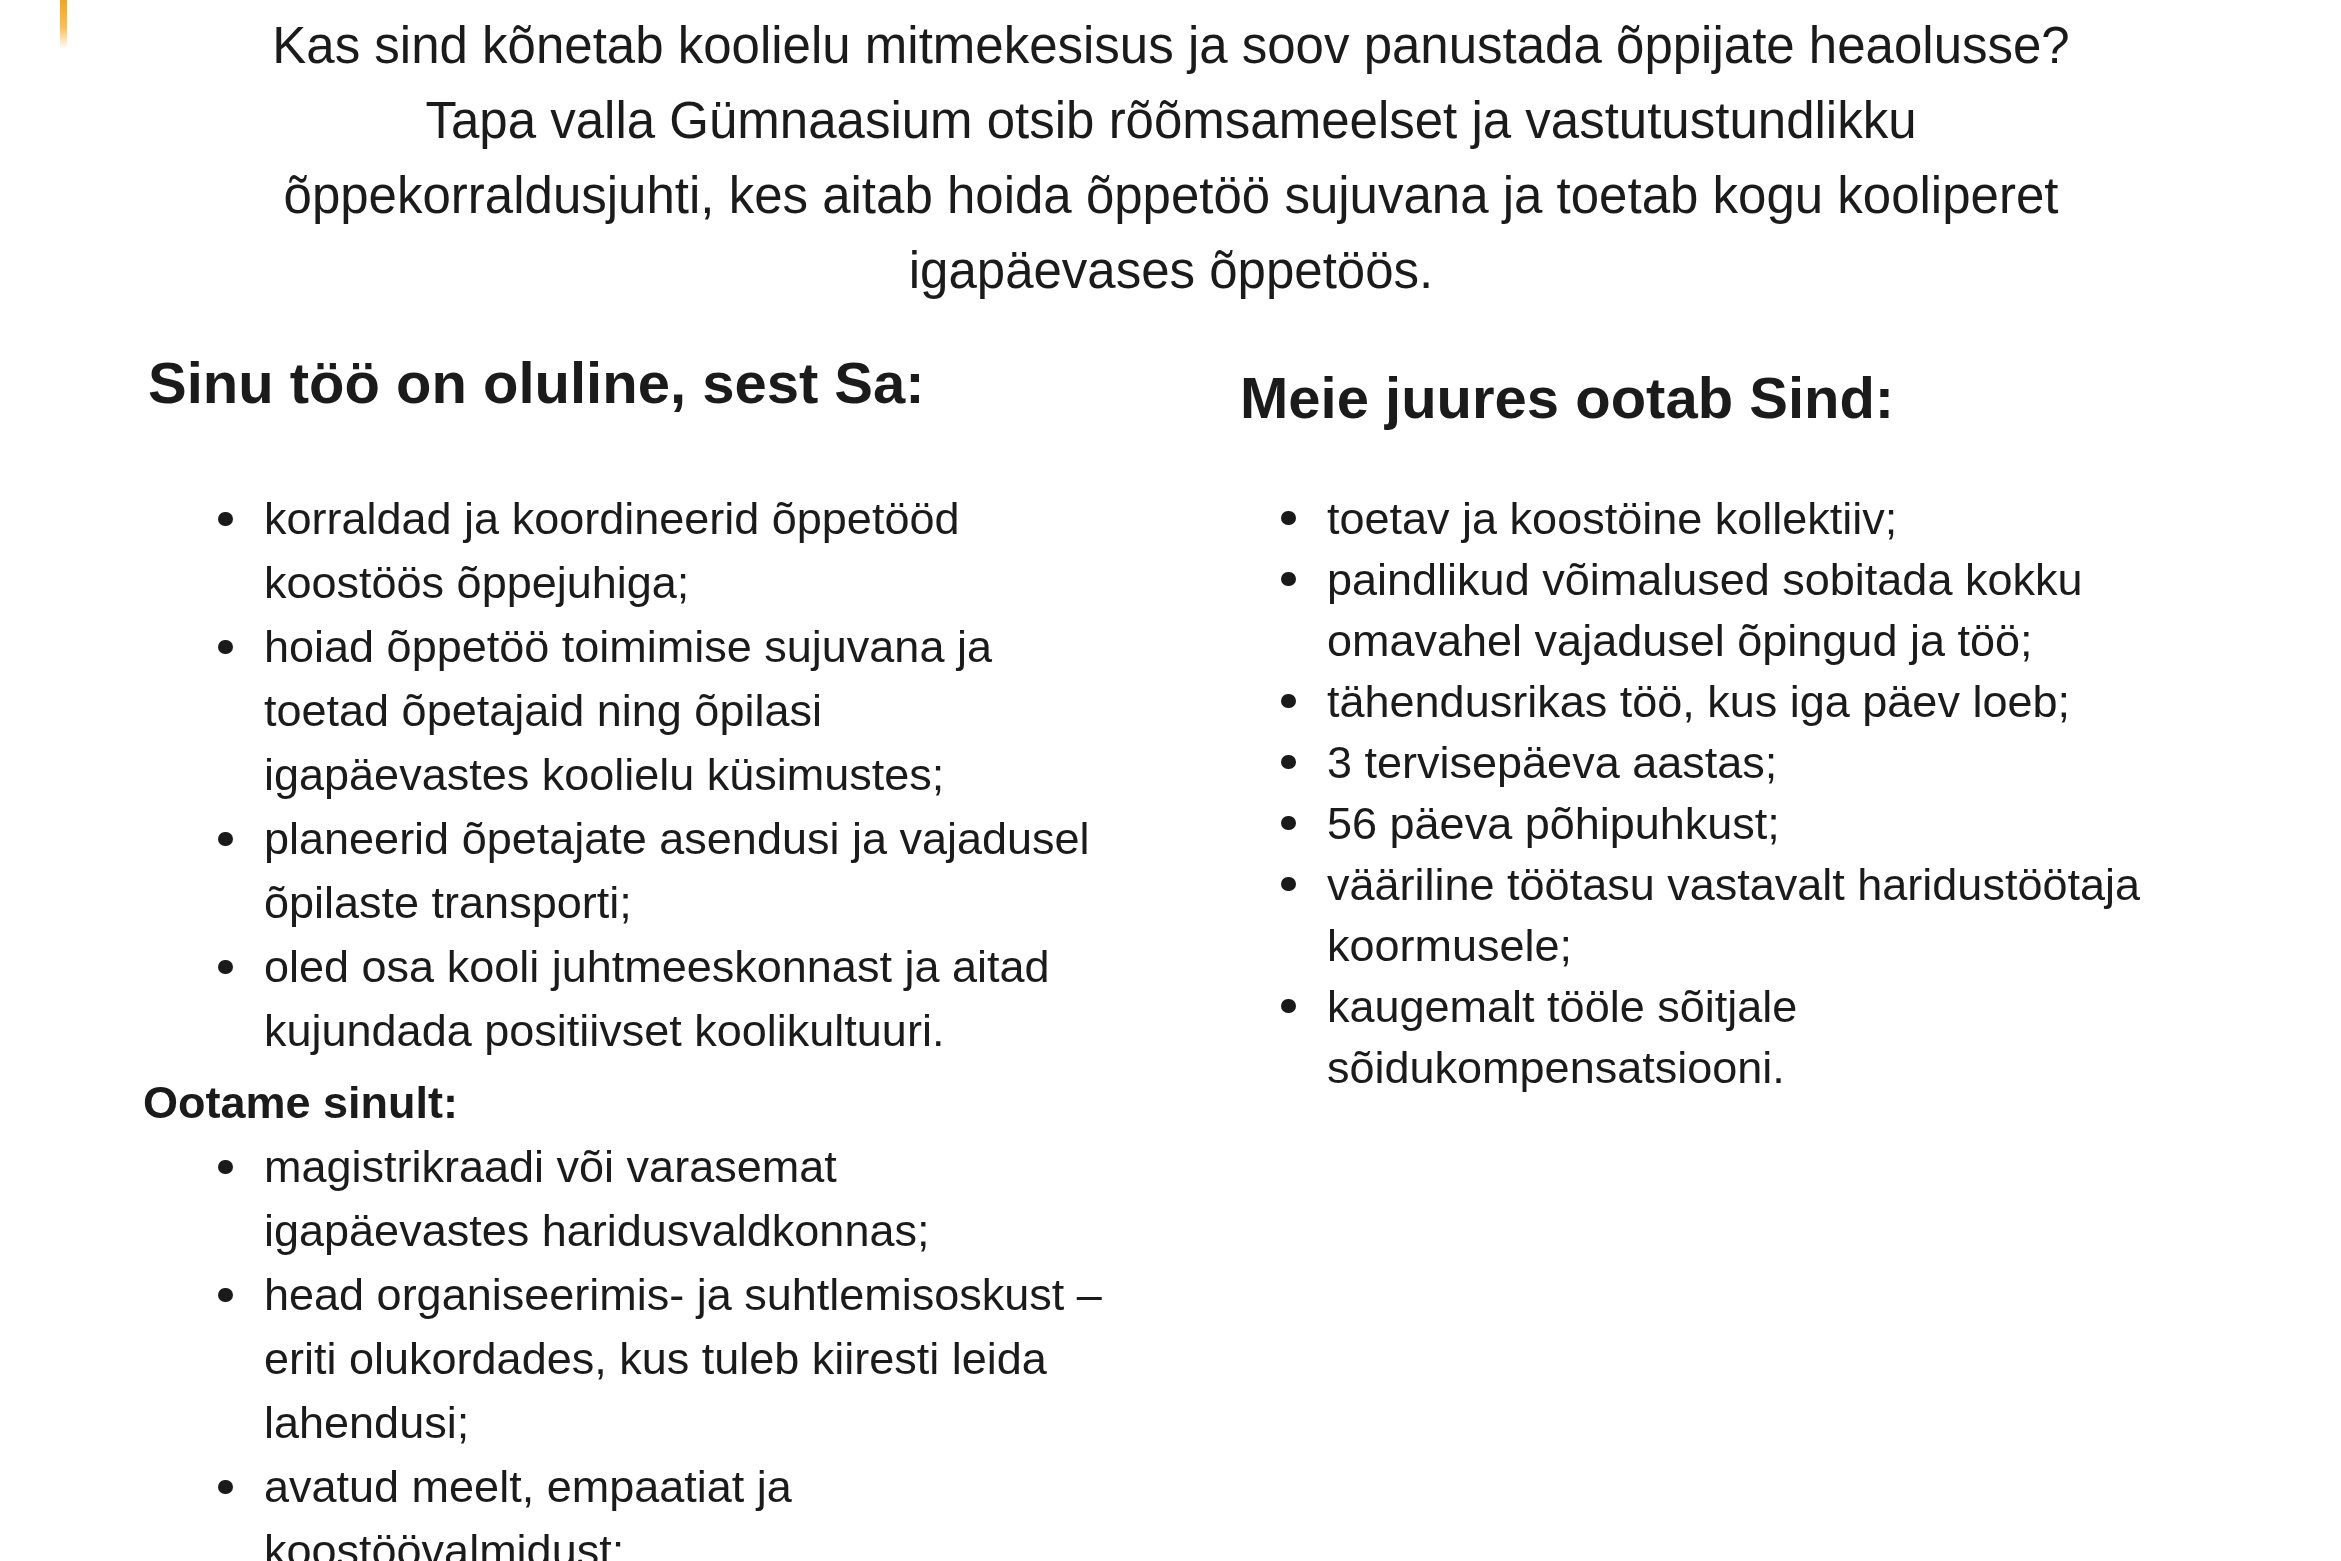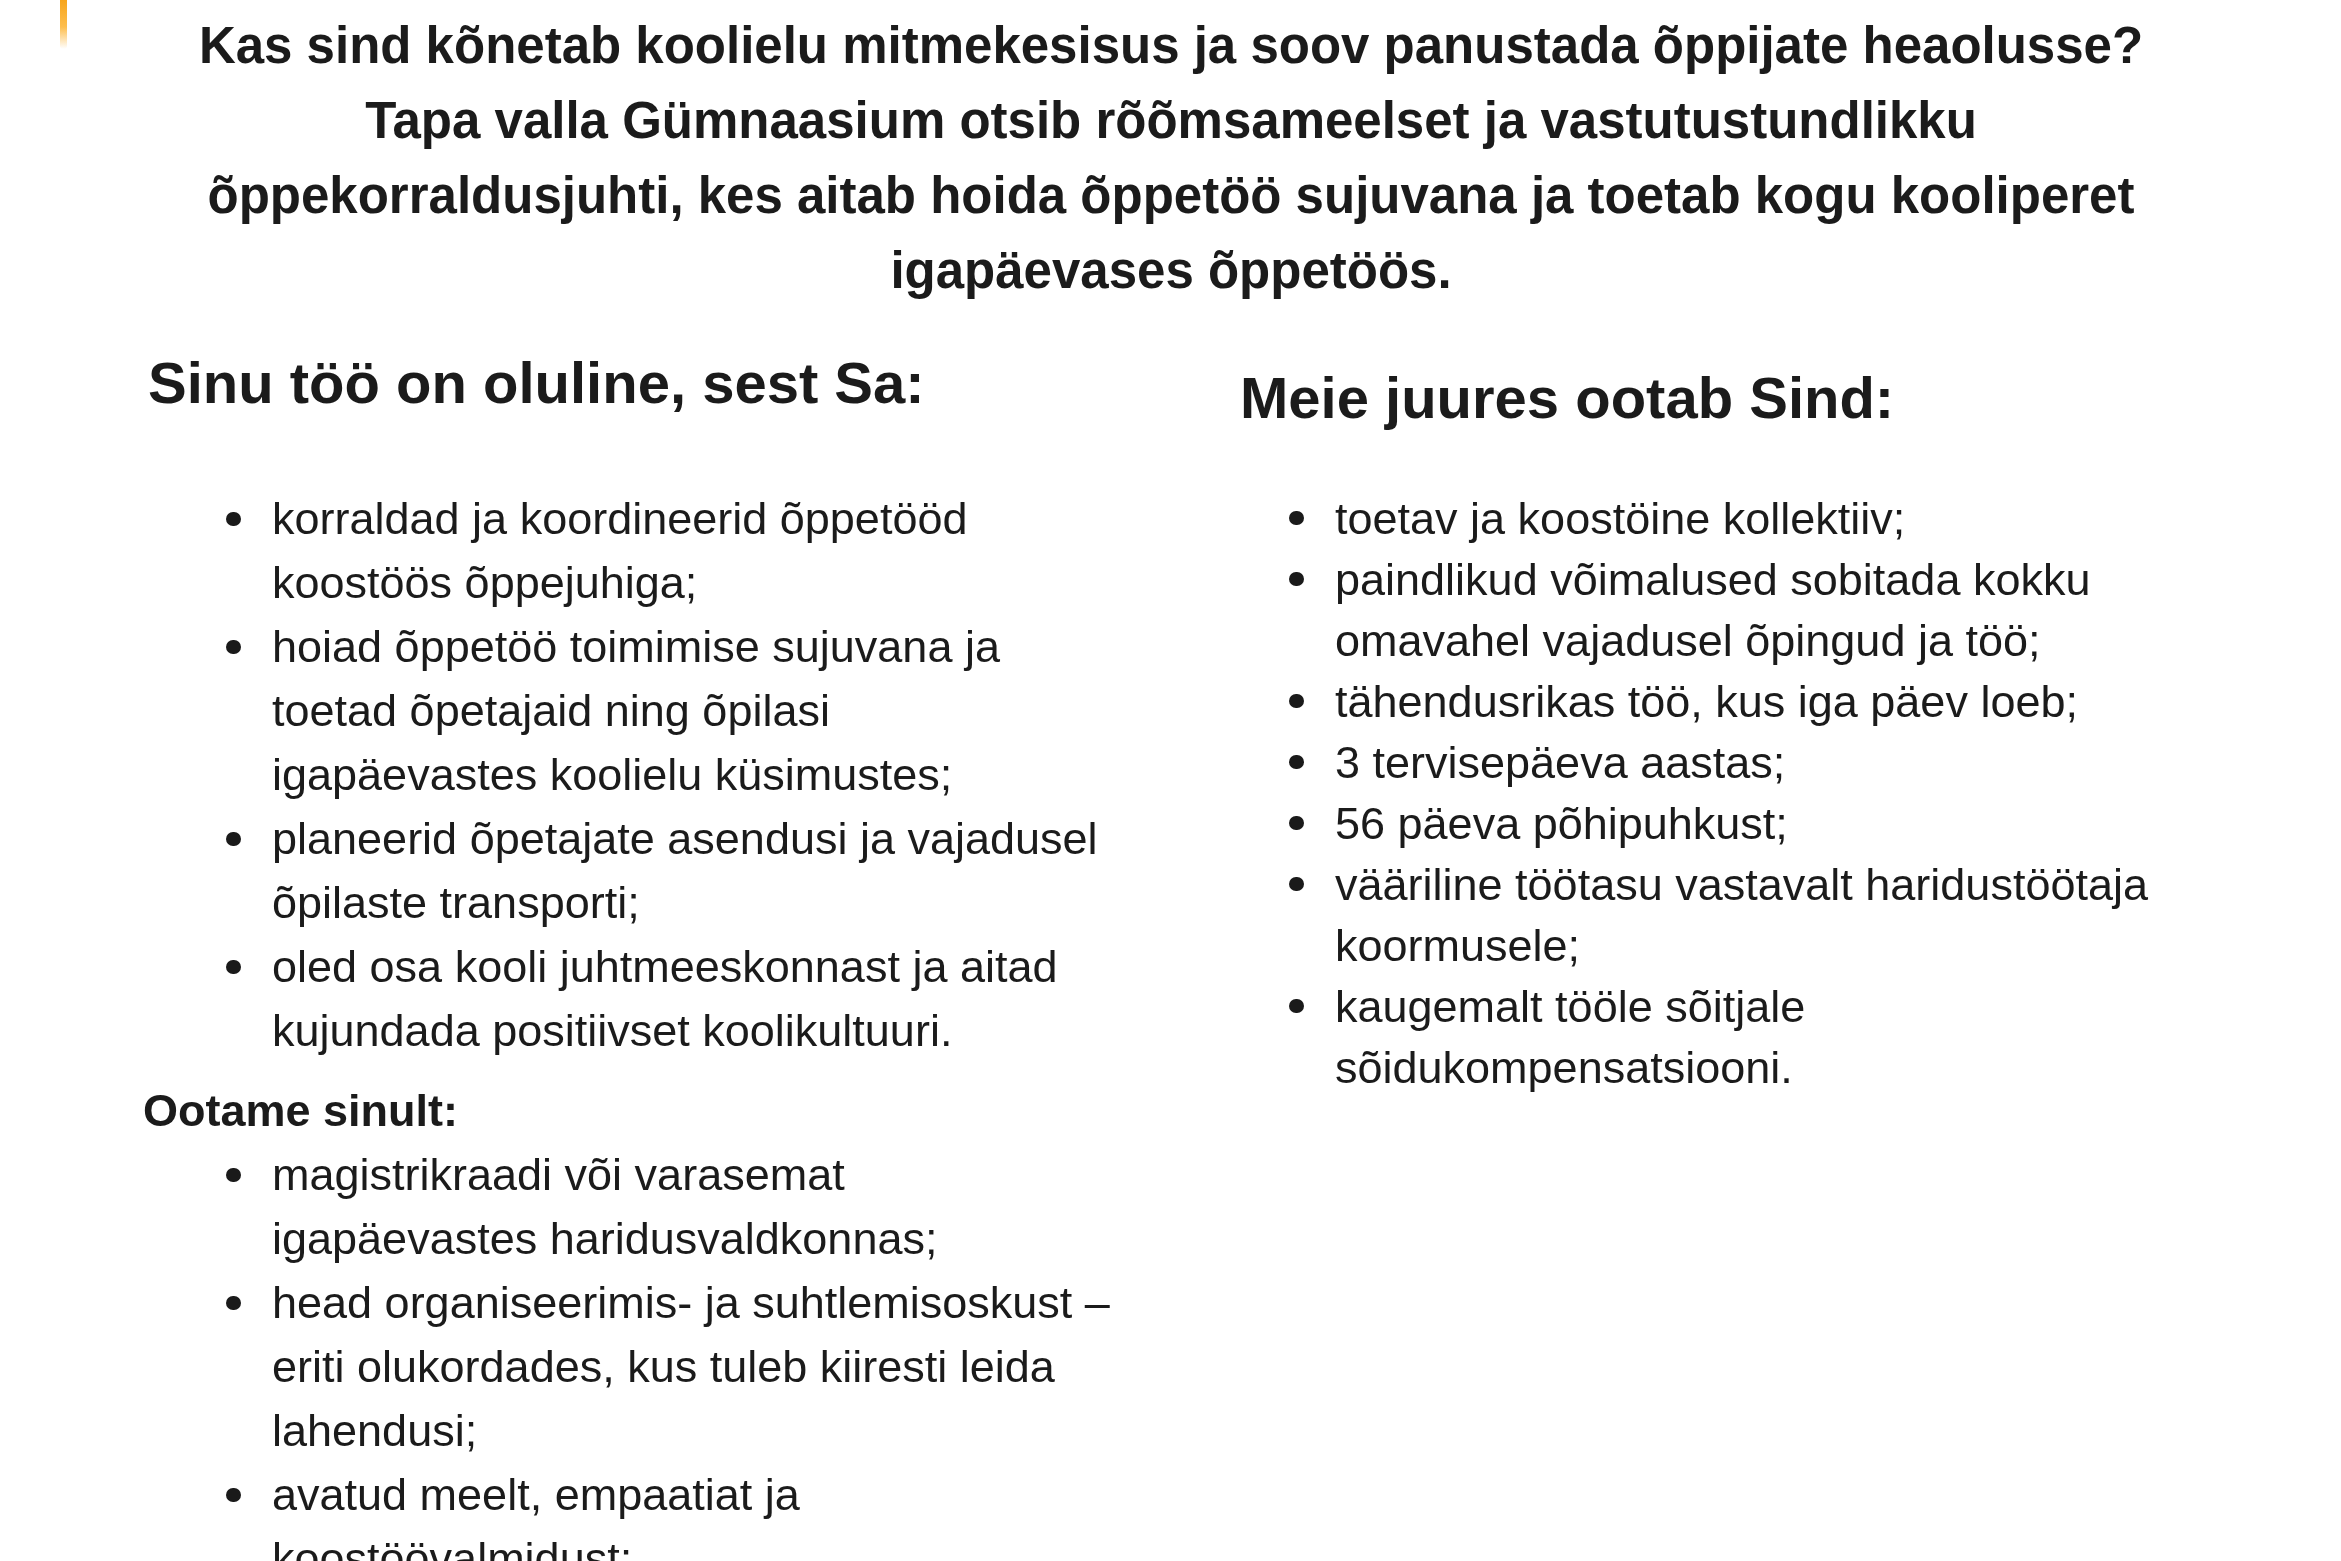"Kas sind kõnetab koolielu mitmekesisus" .headline { font-weight: 700 -> 400 }
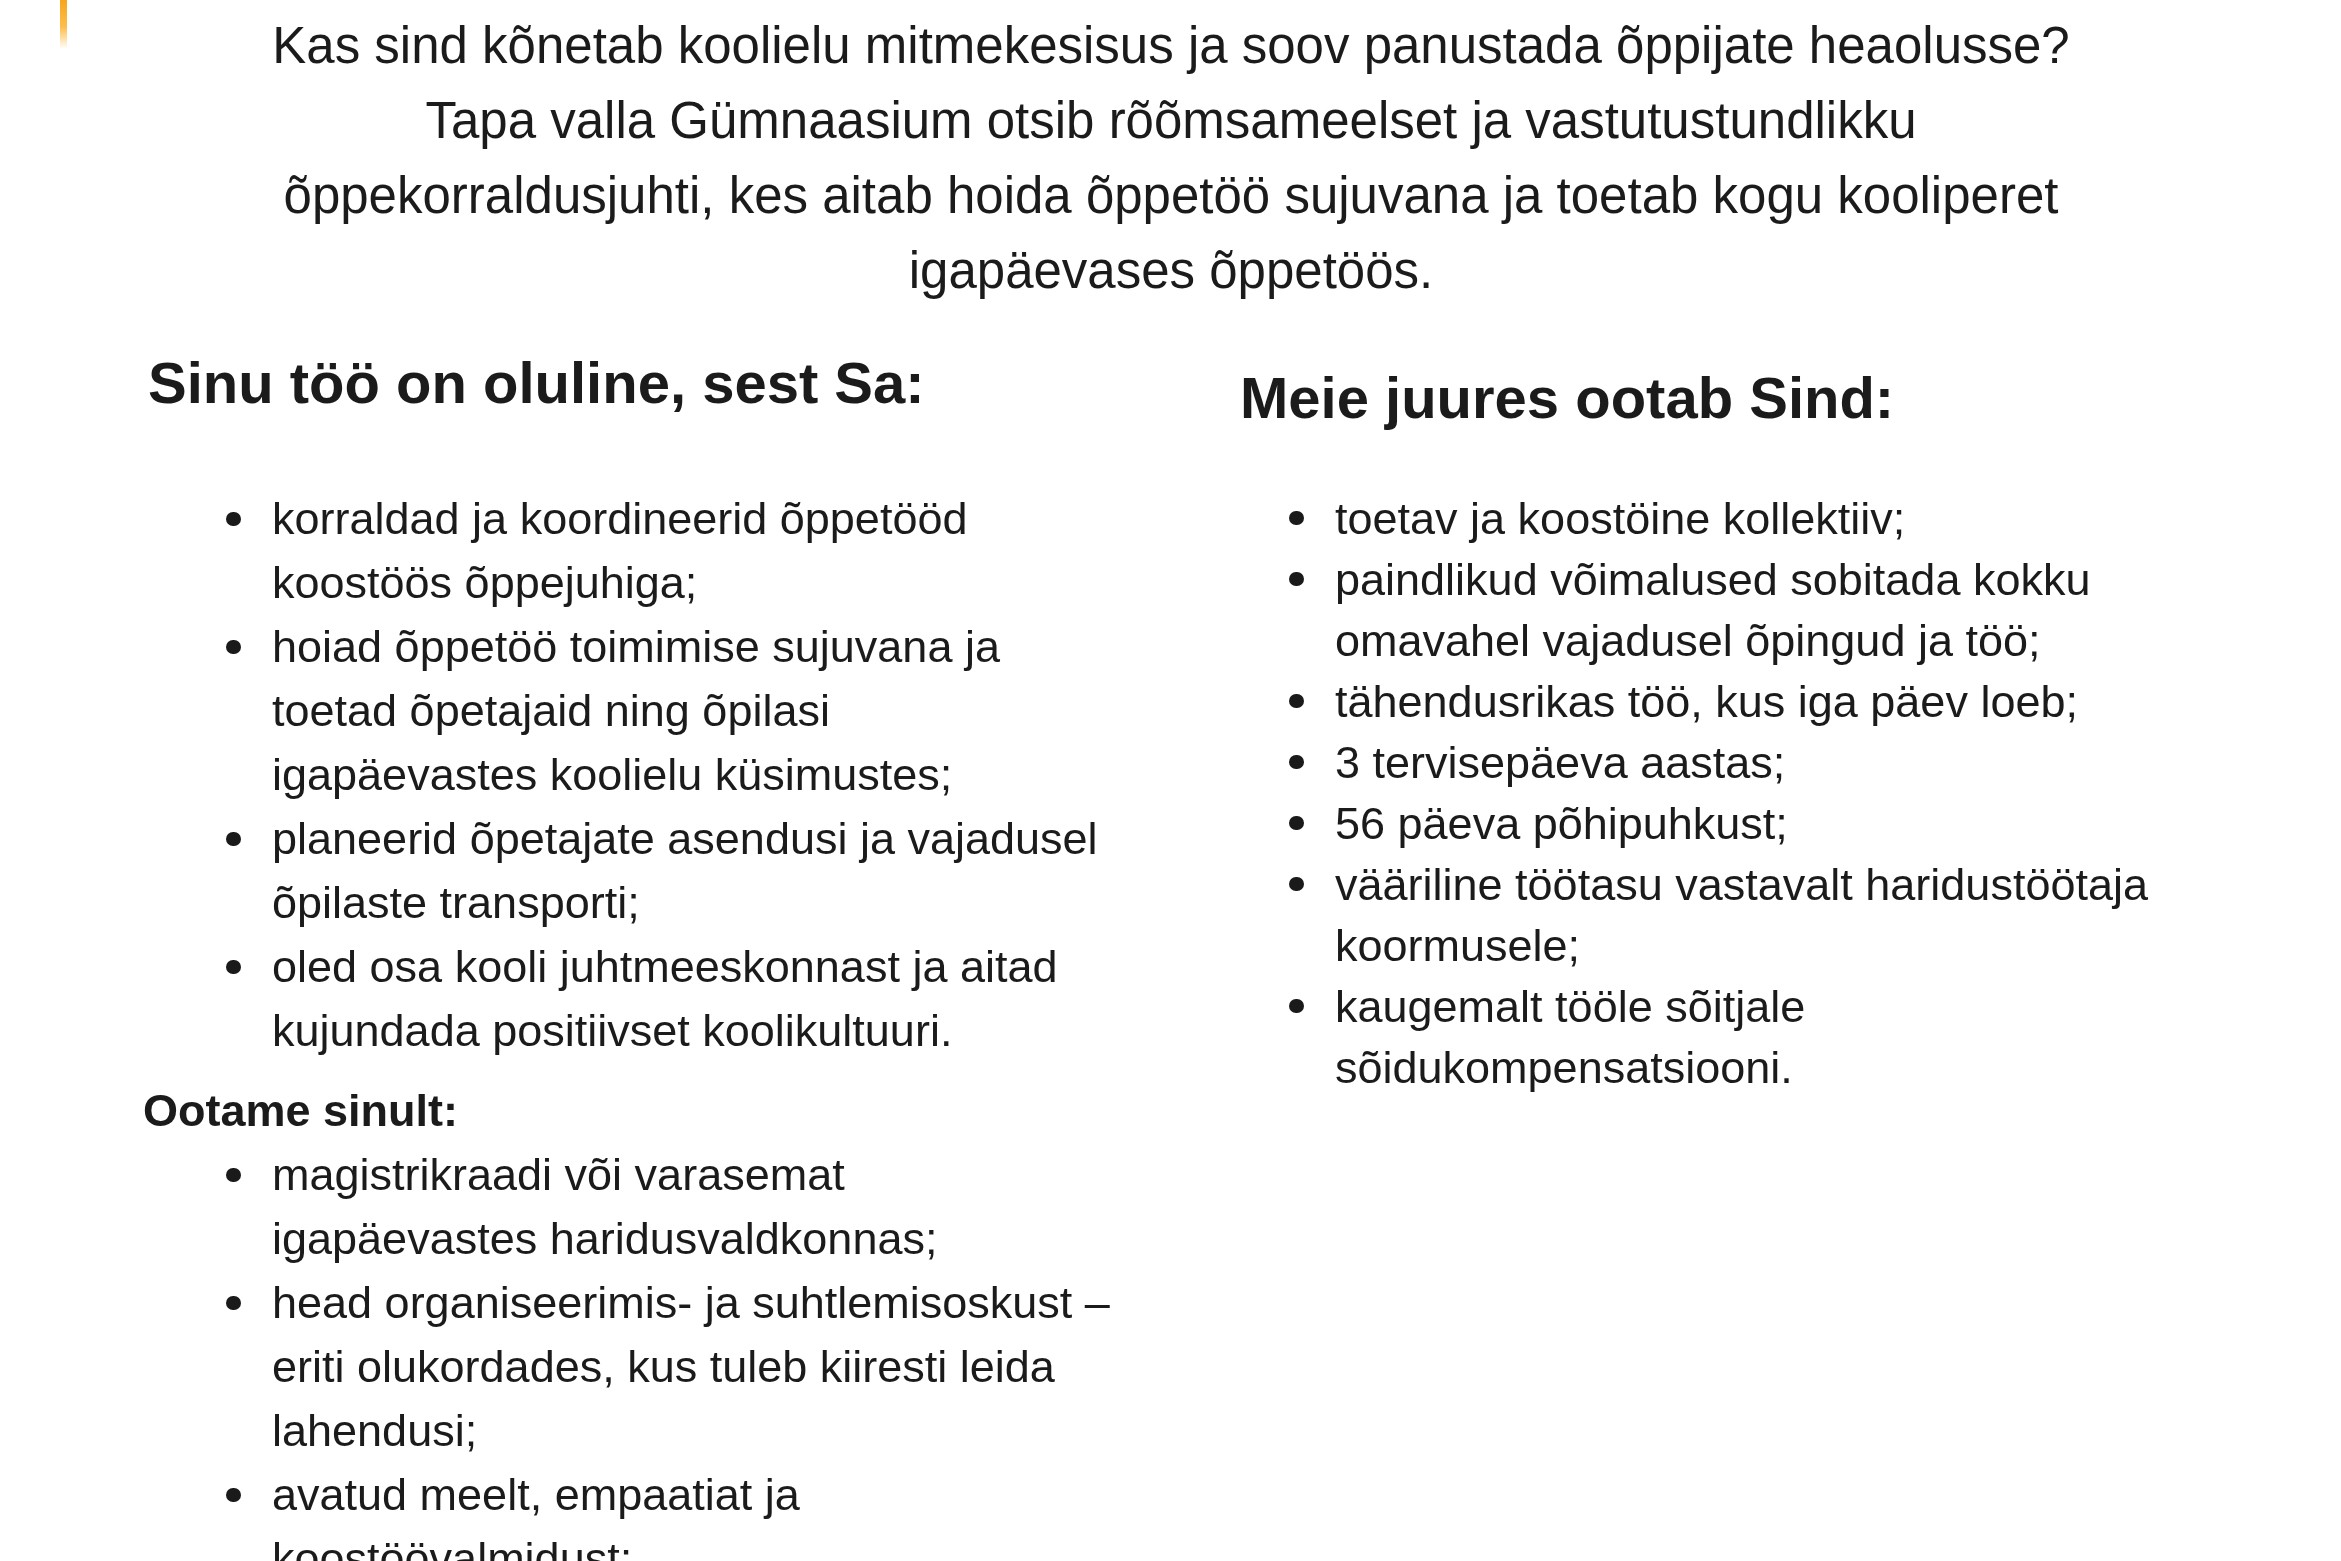"korraldad ja koordineerid õppetööd" ul.bullets { margin: 16px -> 8px }
